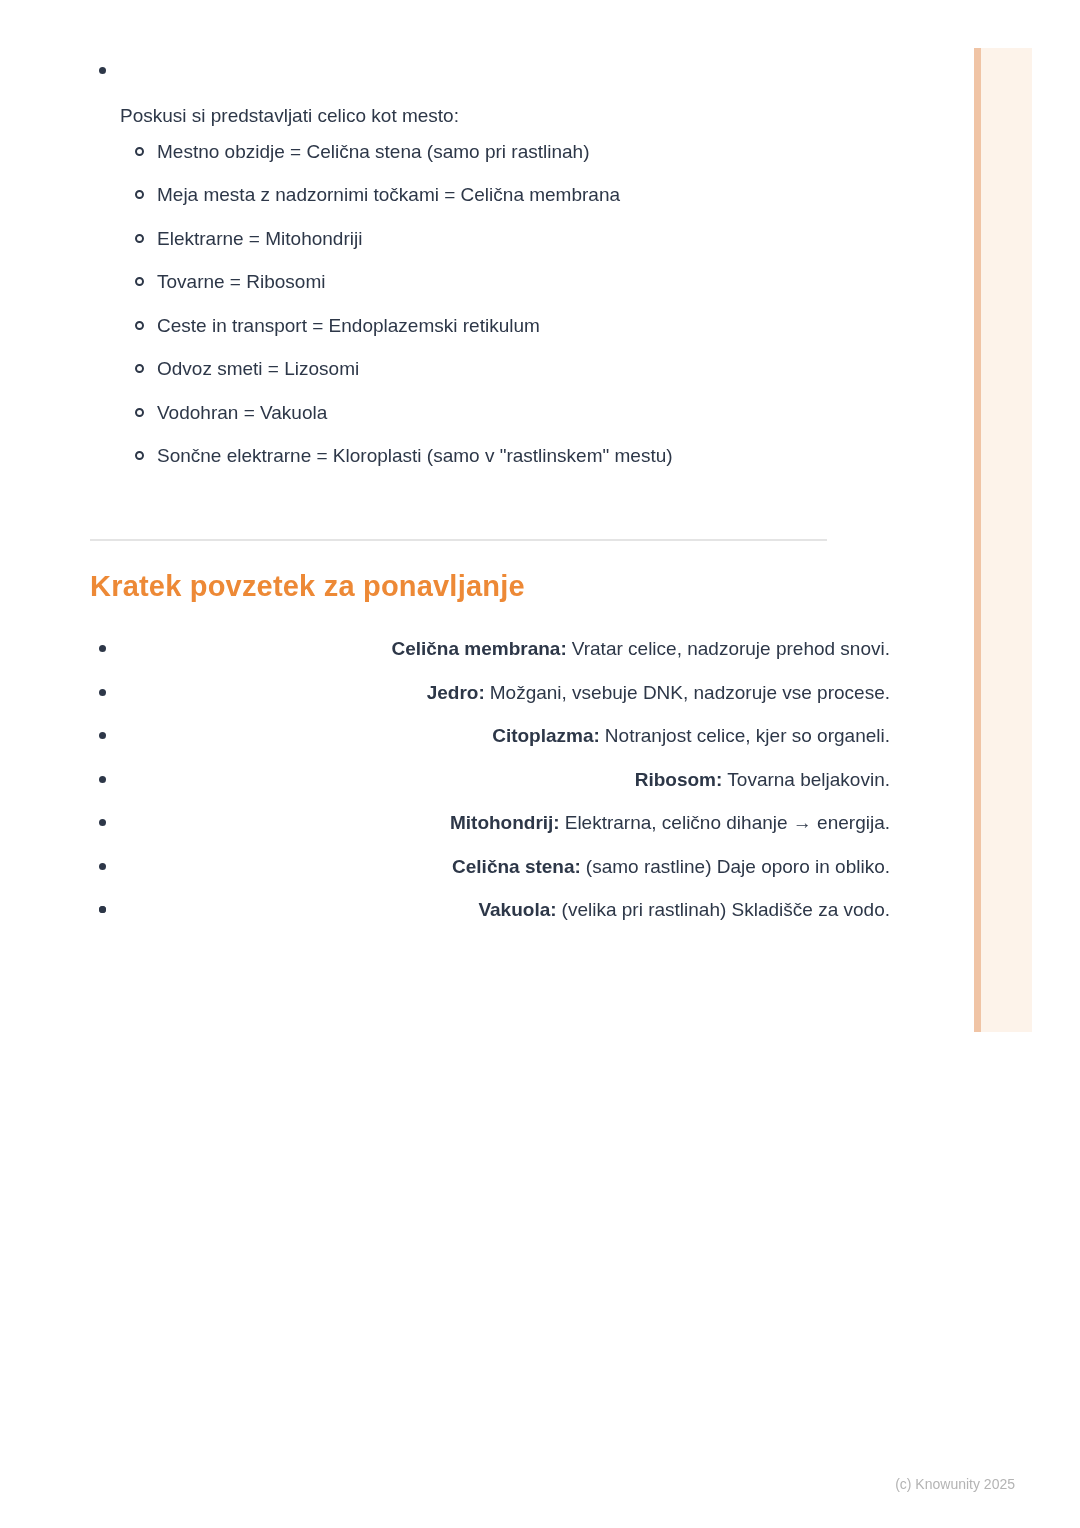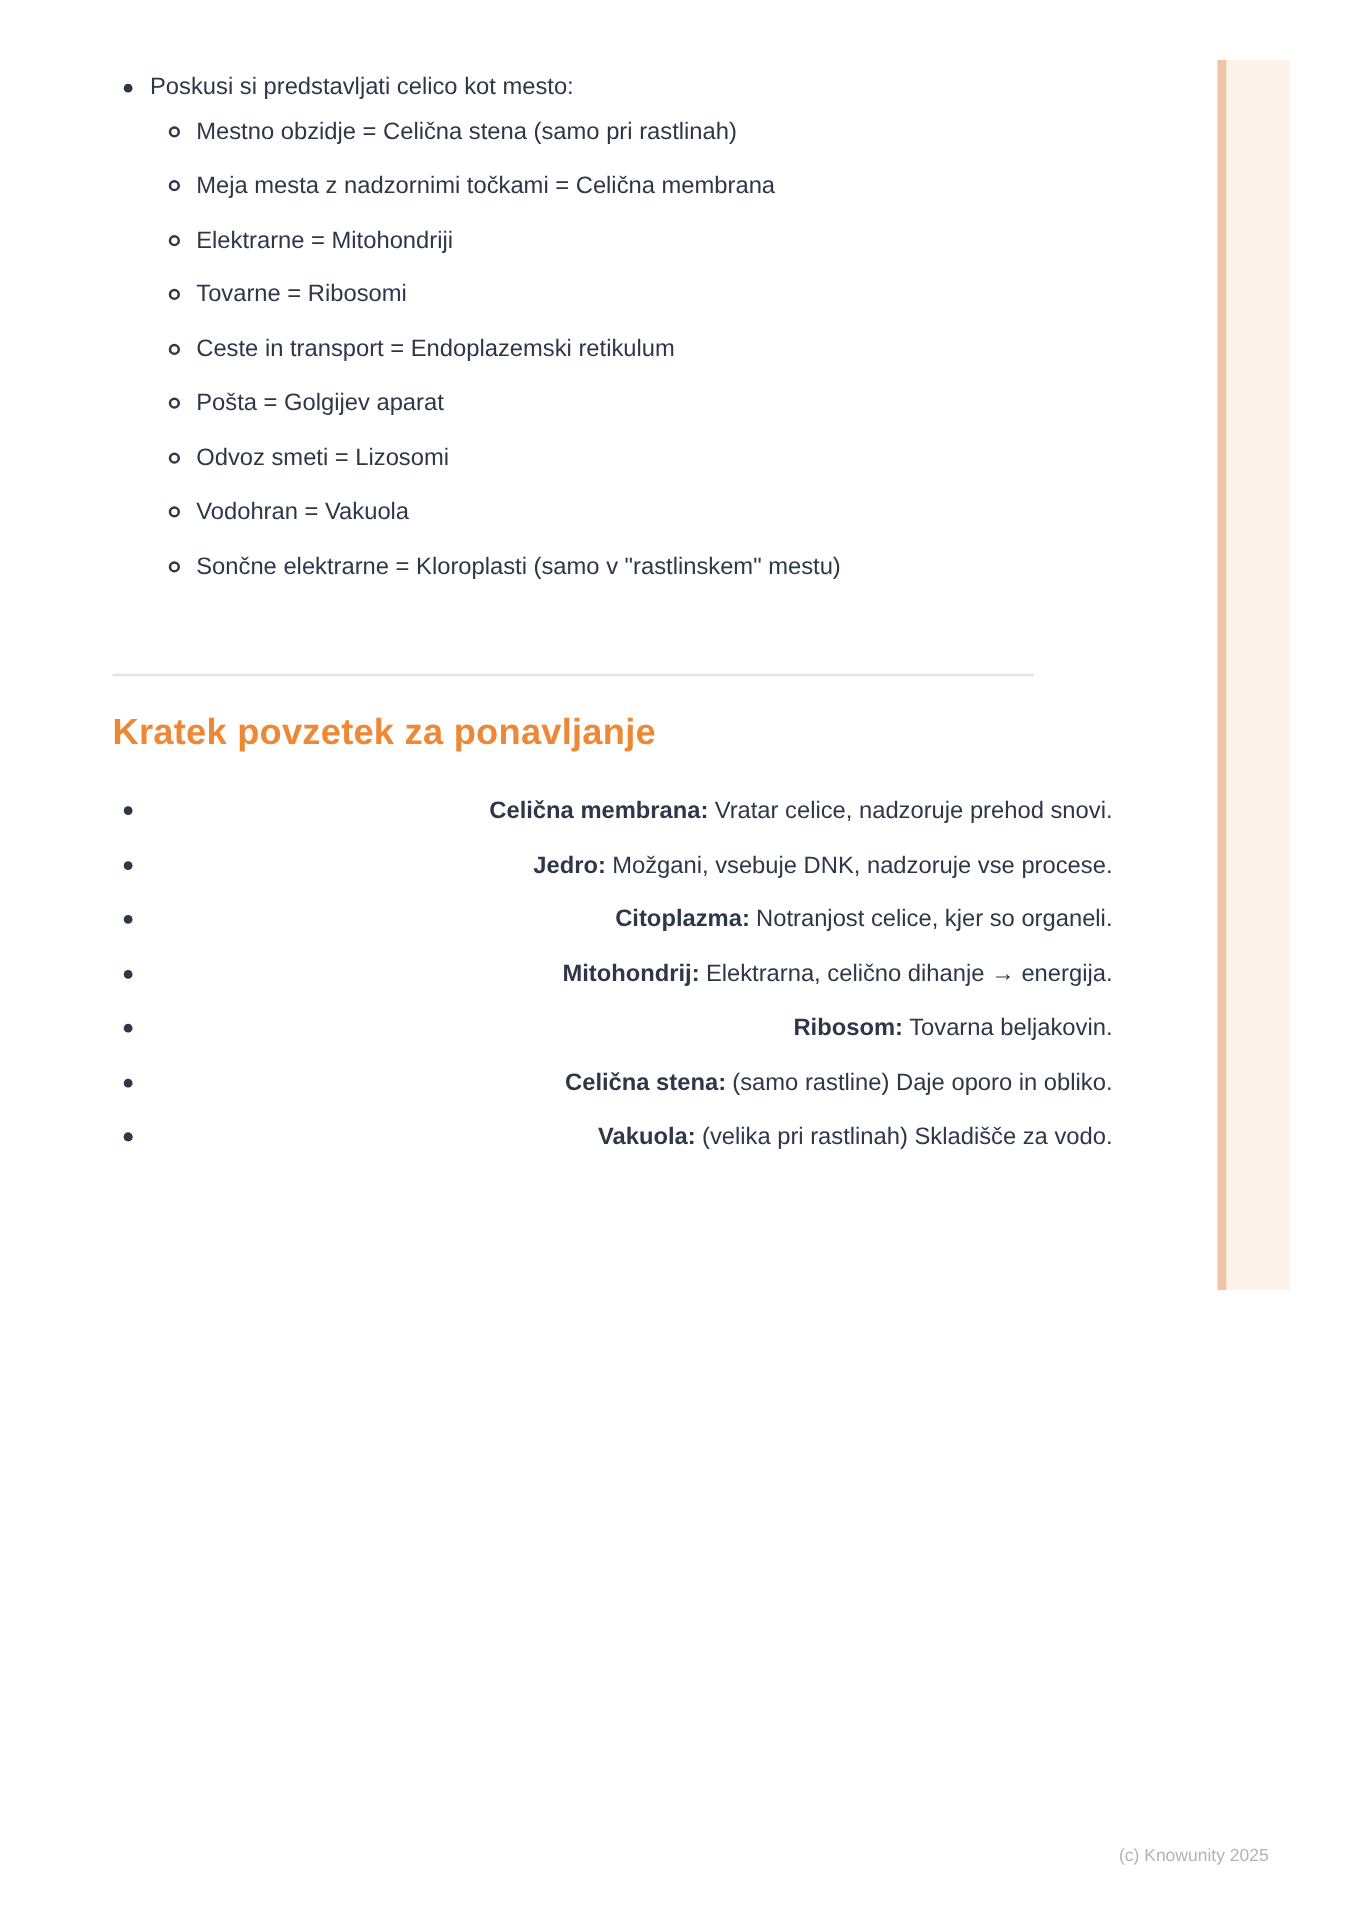"Poskusi si predstavljati celico kot" .main-item .item-text { margin-top: none -> 46px }
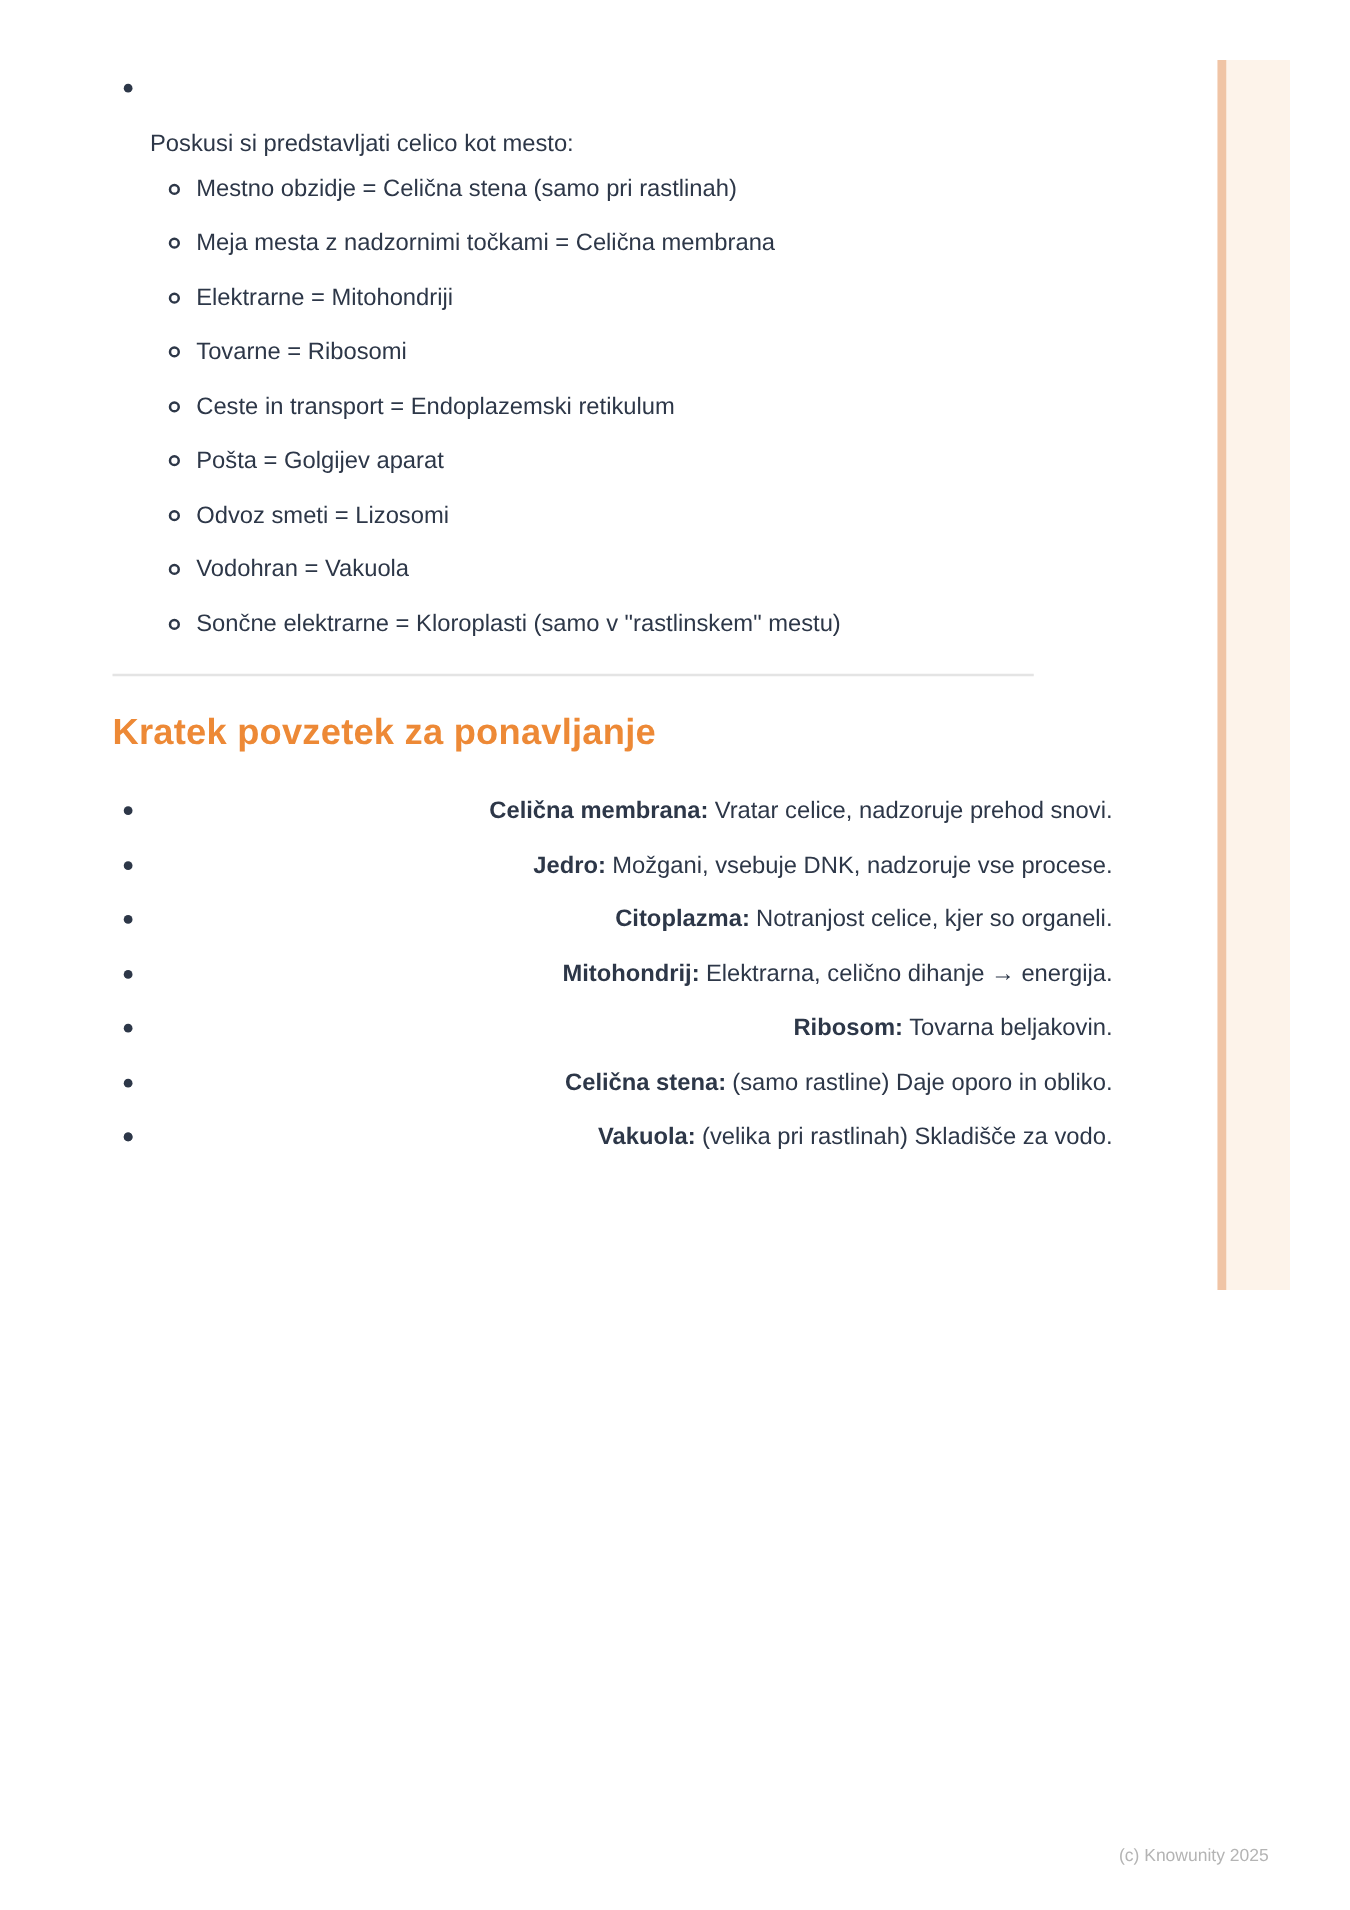"Pošta = Golgijev aparat" li.sub-item { html: <li><span></span><span>Pošta = Golgijev aparat</span></li> -> none }
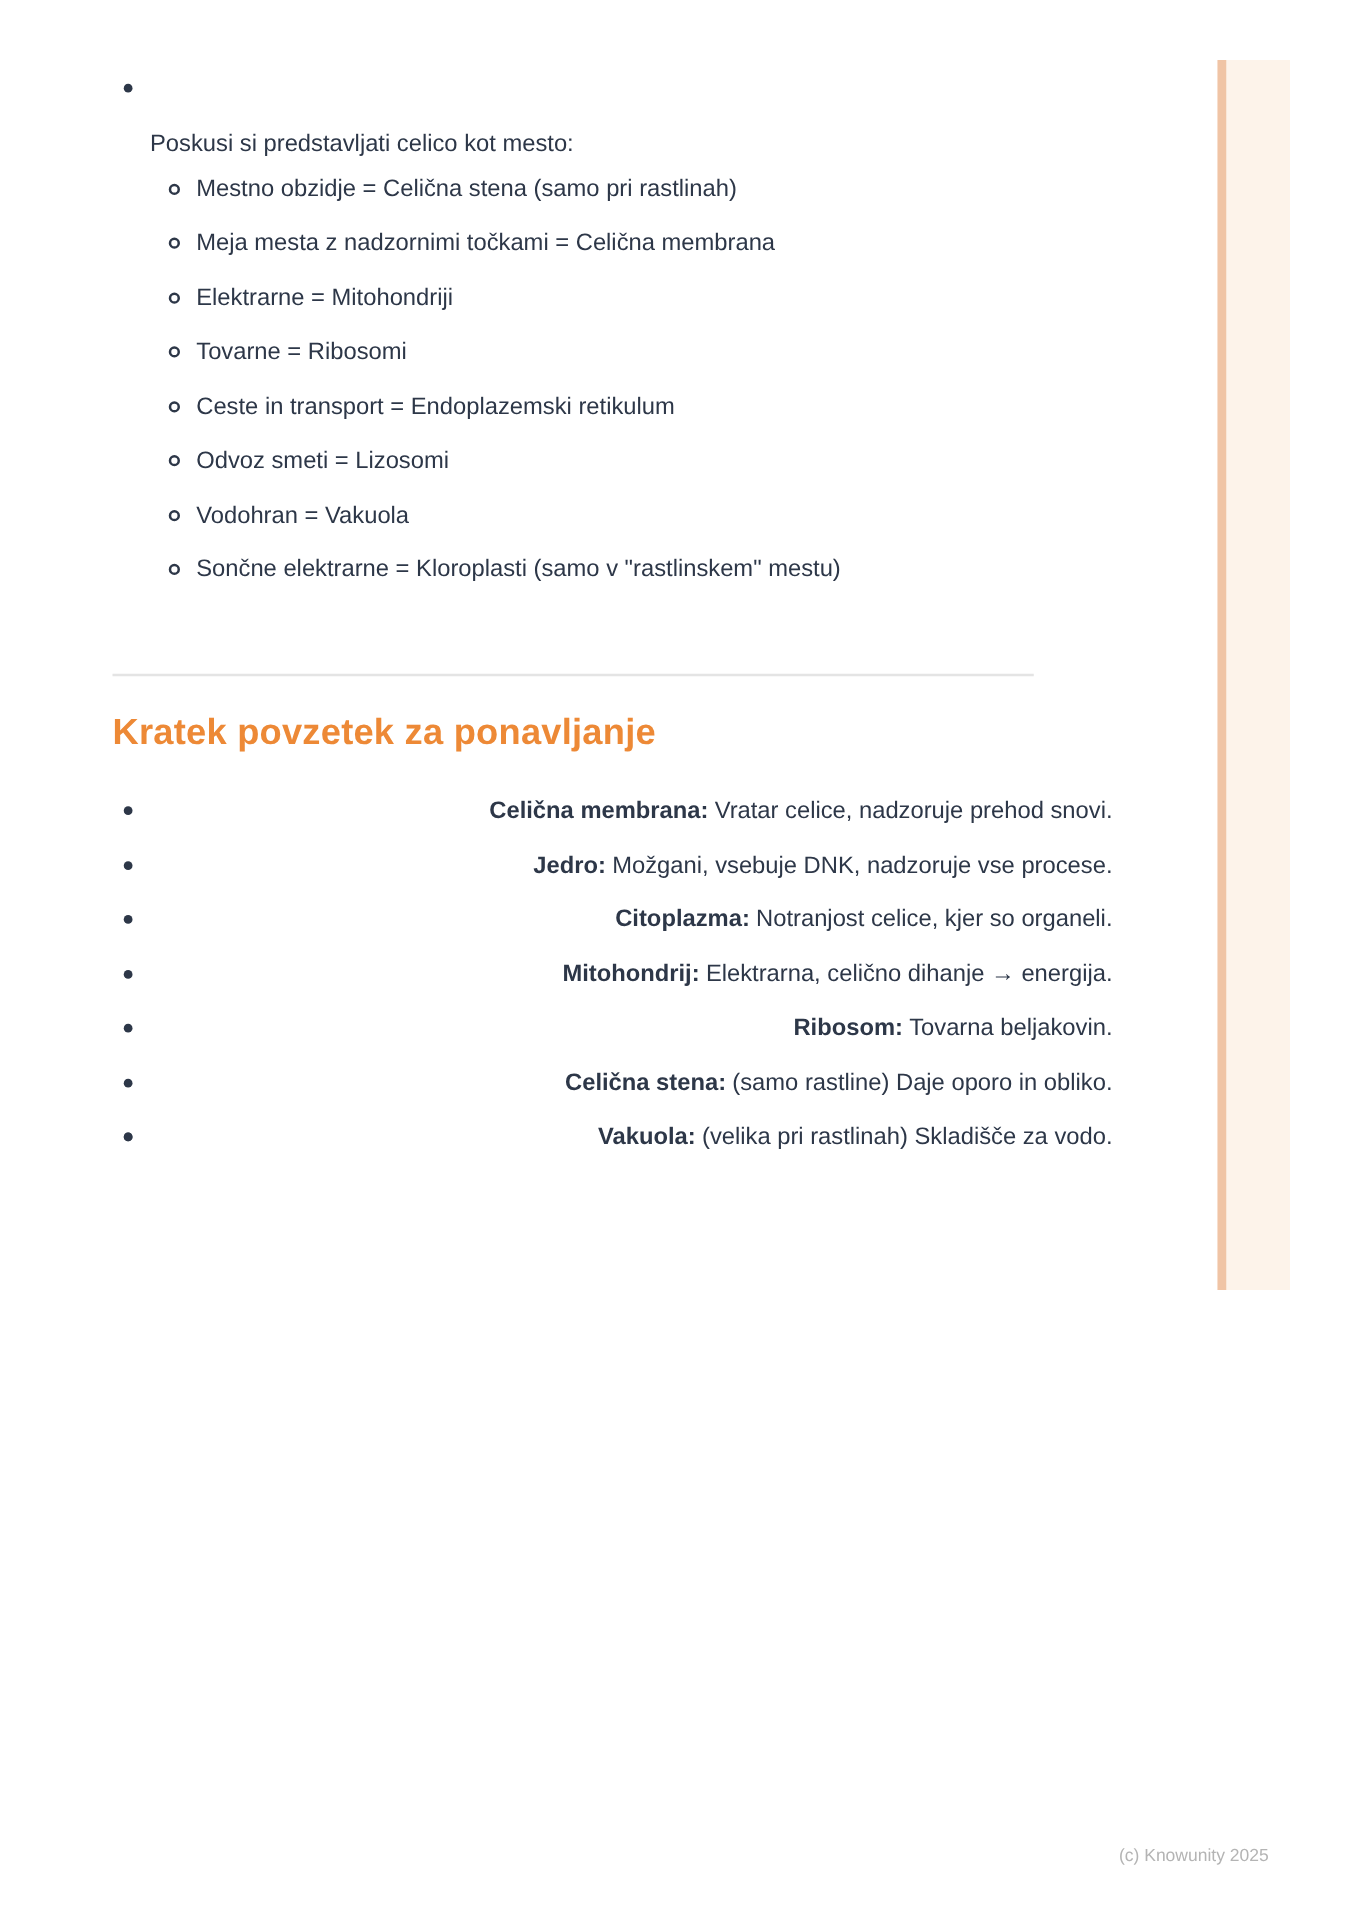"Mitohondrij: Elektrarna, celično dihanje" li.summary-item { order: before "Ribosom: Tovarna beljakovin." -> after "Ribosom: Tovarna beljakovin." }
